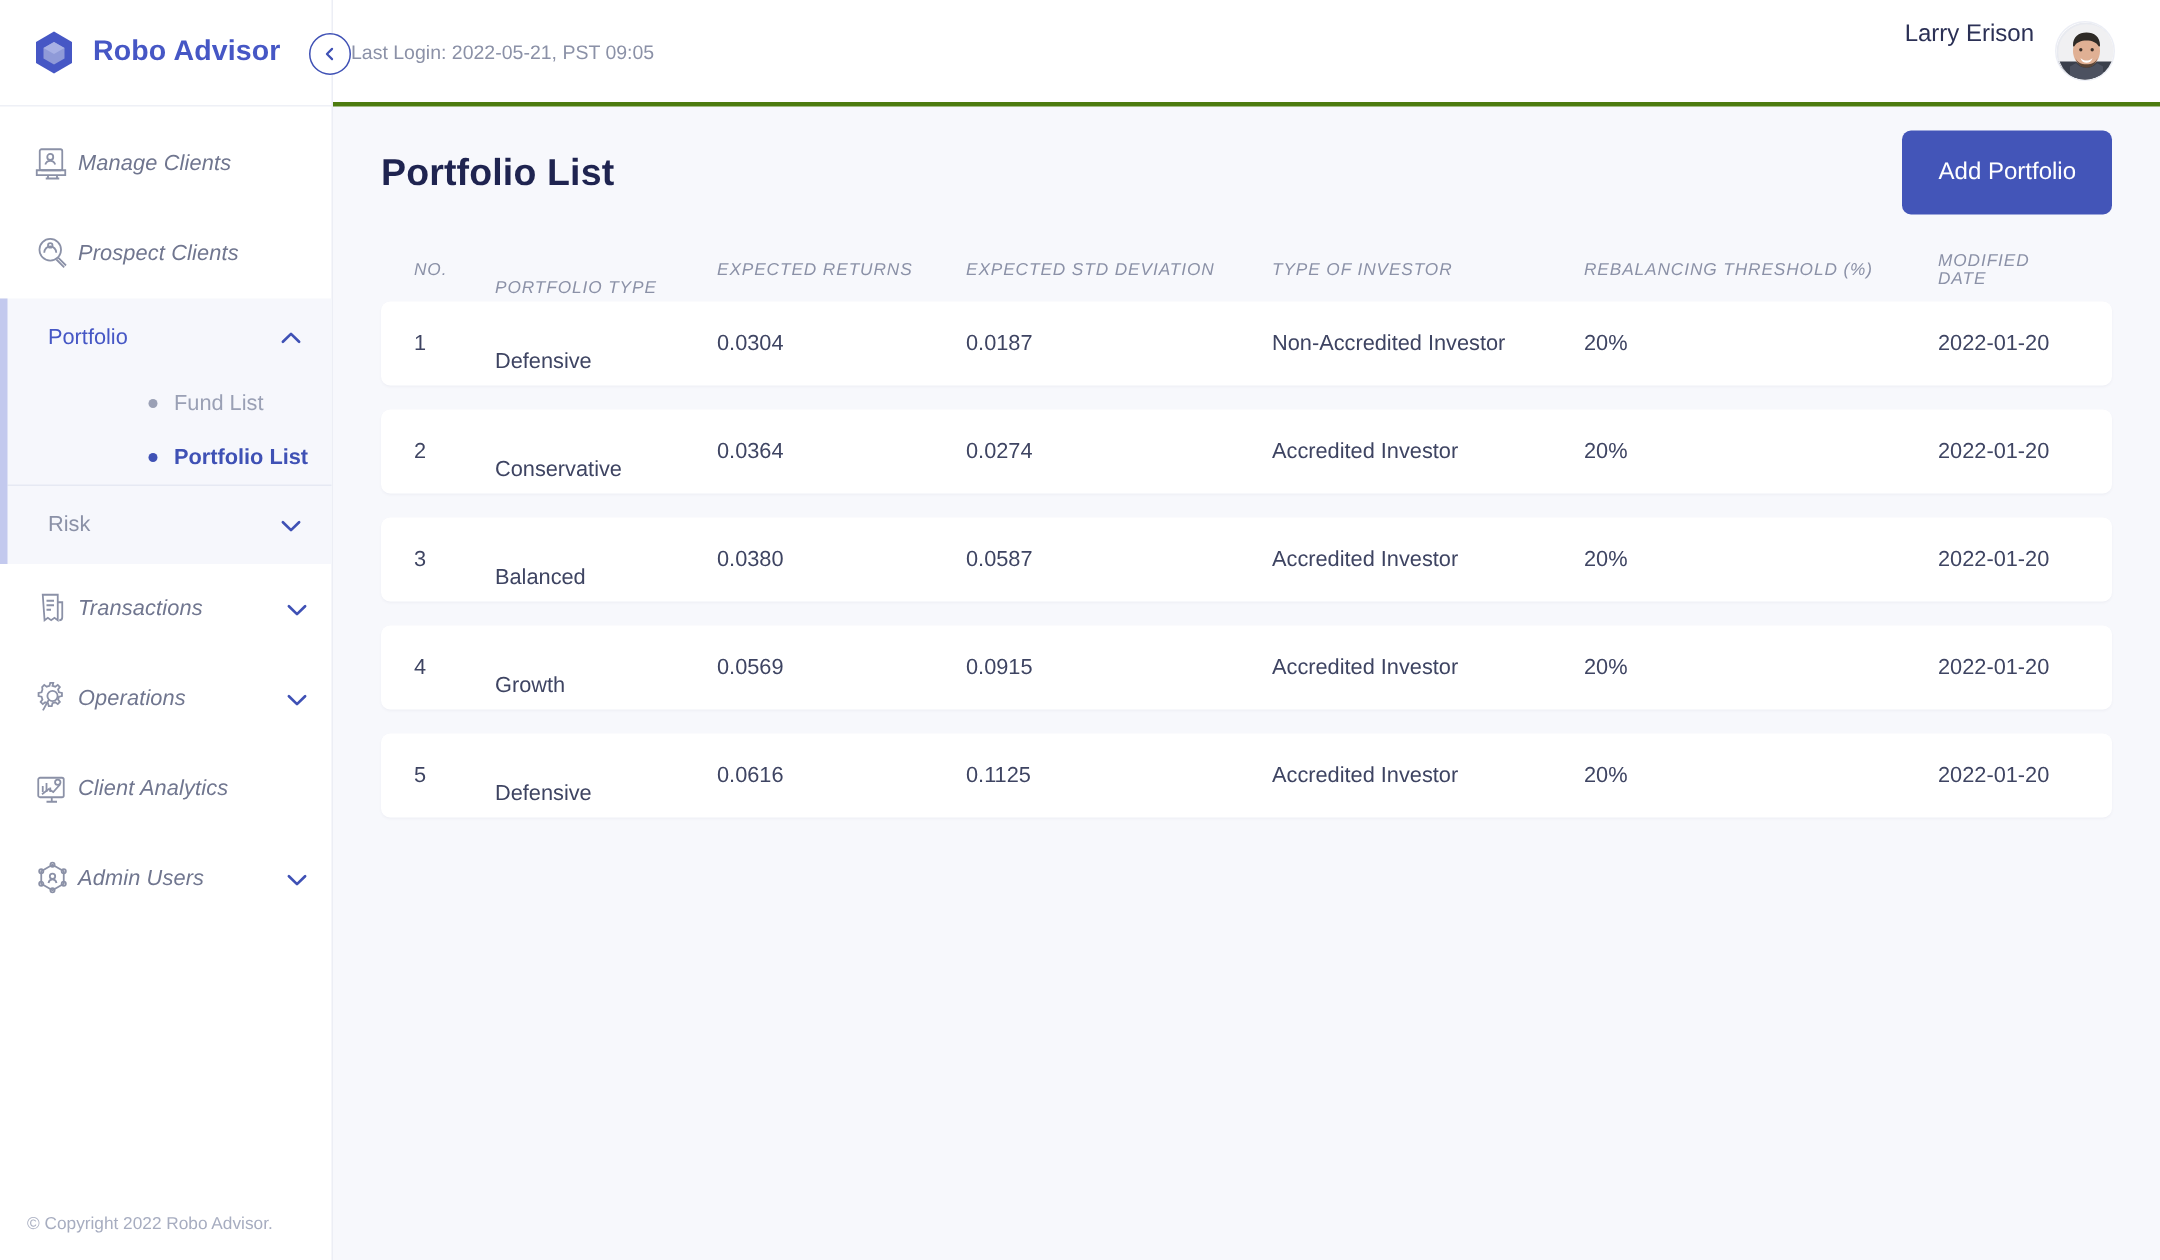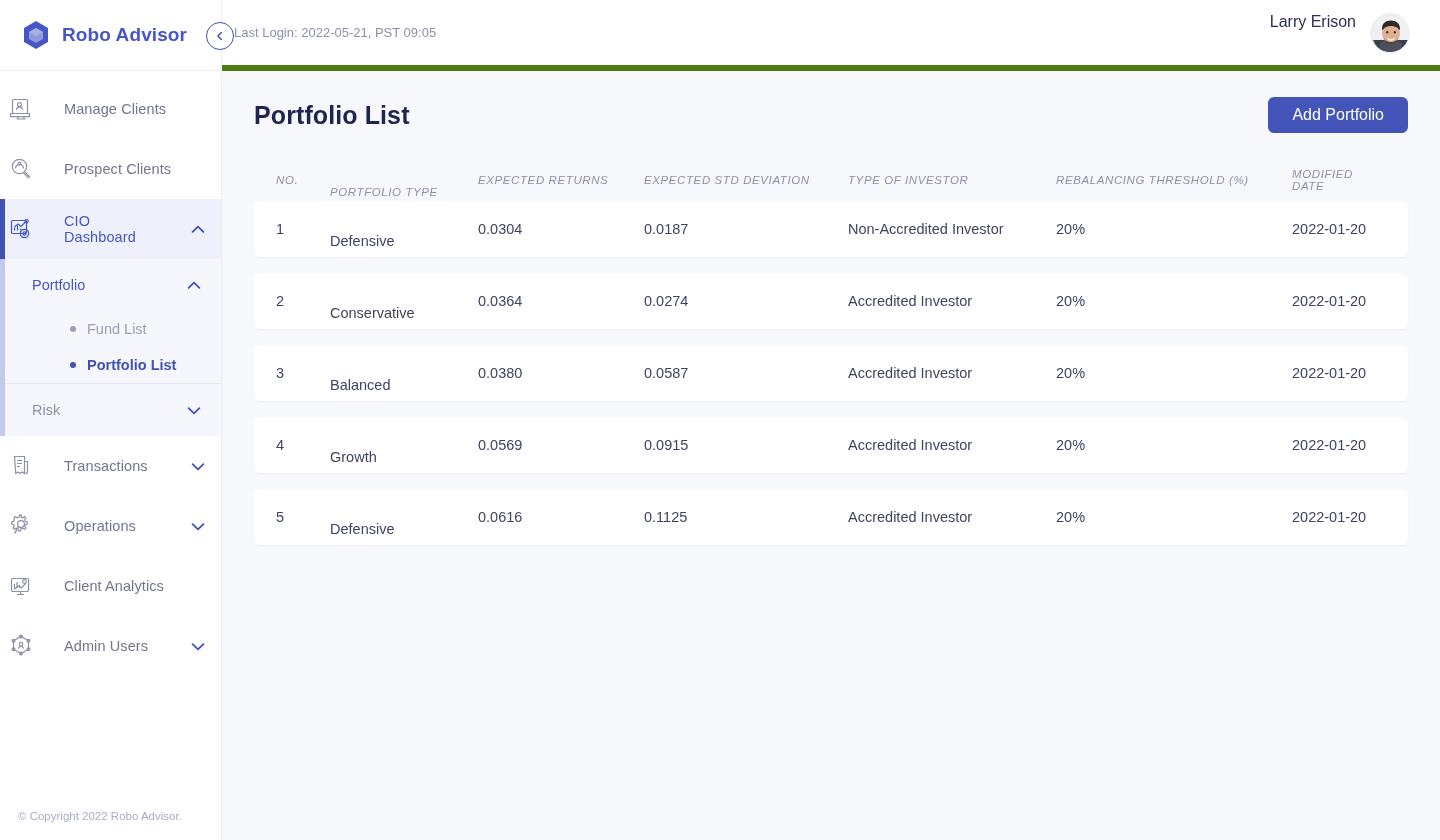"Last Login: 2022-05-21, PST 09:05" .topbar { border-bottom: 6px solid #4d7c0f -> 3px solid #4d7c0f }
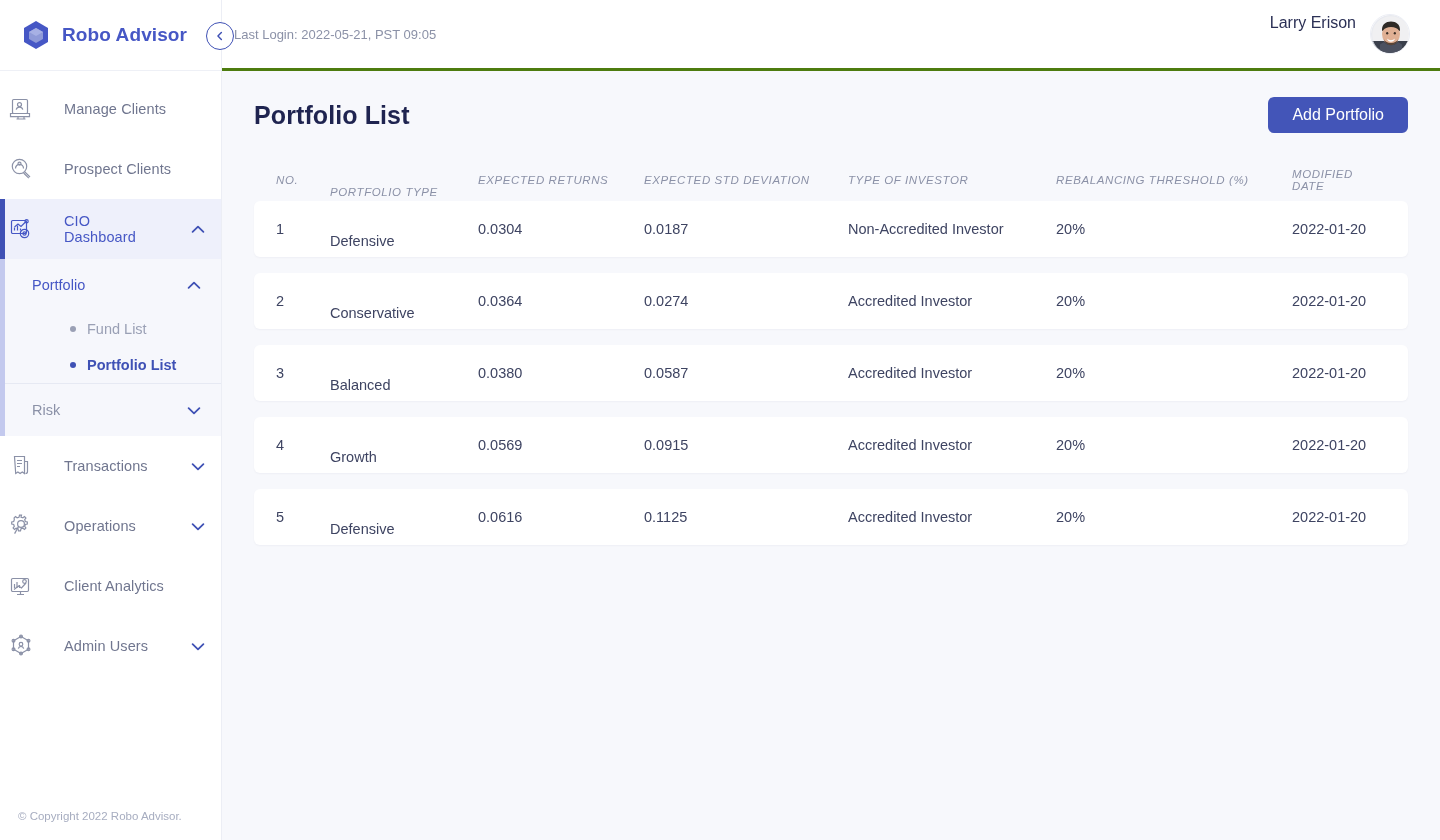"Manage Clients" .nav-item { font-style: none -> italic; gap: 30px -> 4px; padding-left: 8px -> 22px }
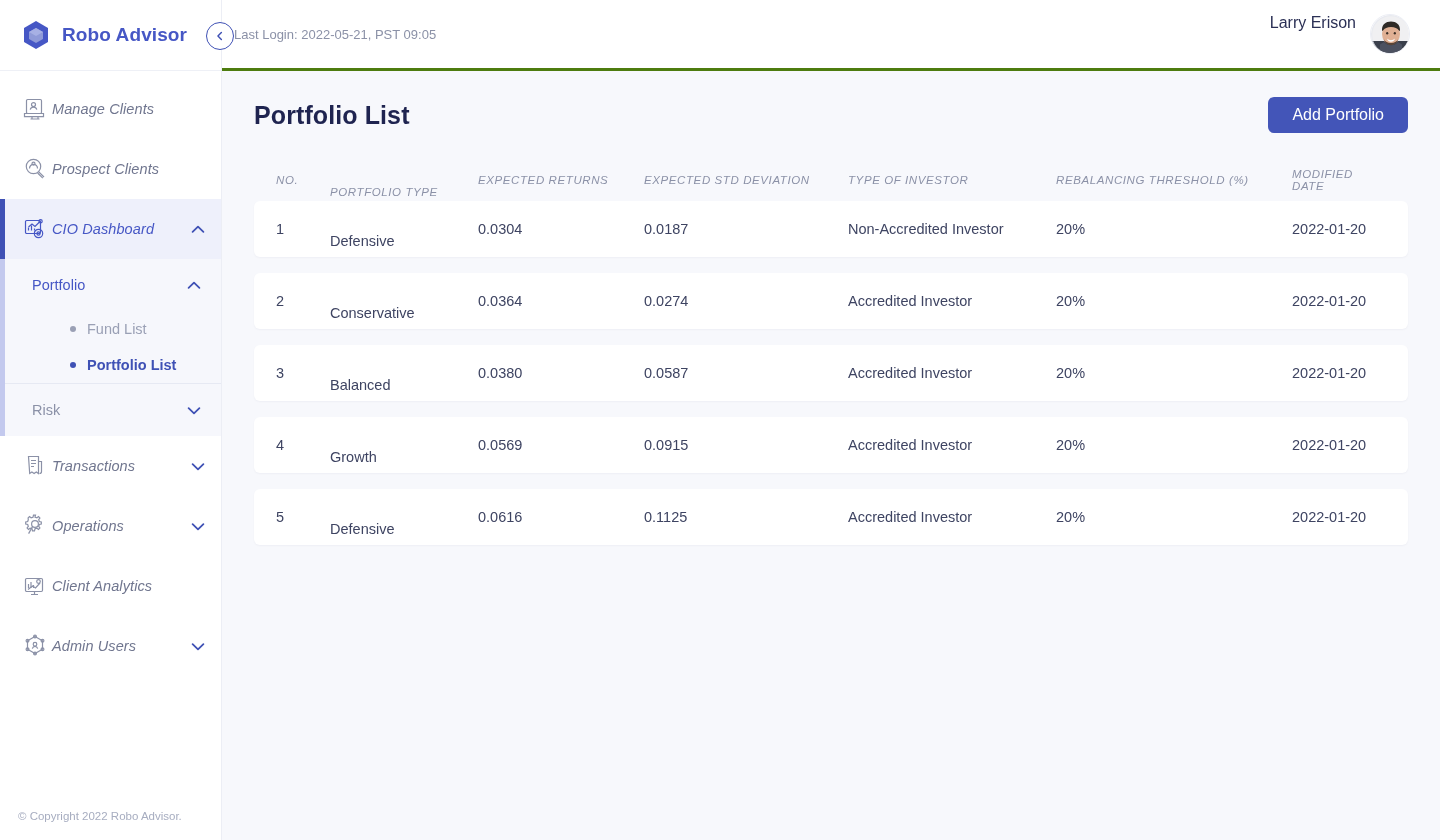"Add Portfolio" .add-btn { height: 36px -> 56px }
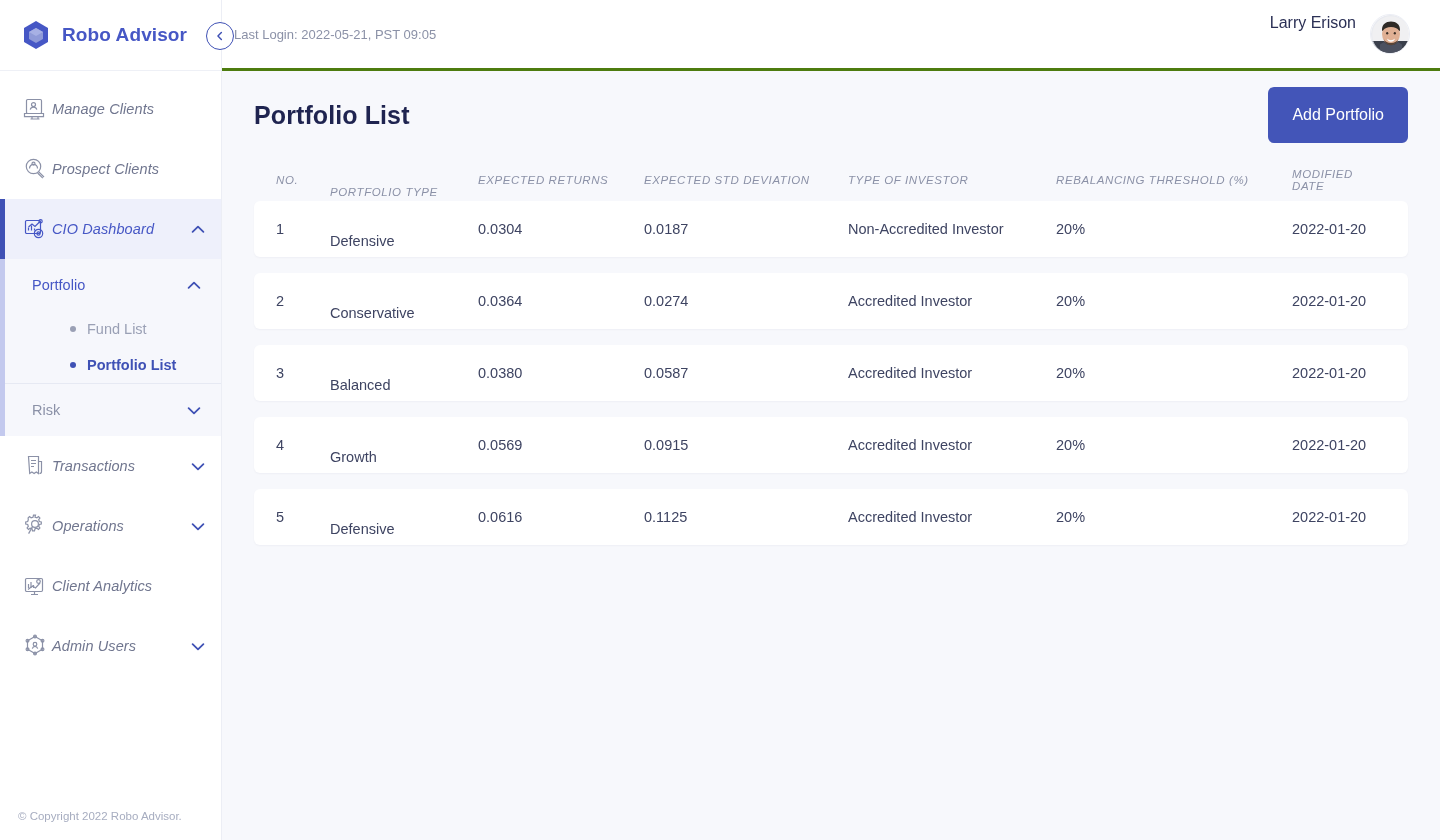"CIO Dashboard" div.nav-item { html: <div> <span> <svg> <rect></rect> <path></path> <polyline></polyline> <circle></circle> <circle></circle> <circle></circle> </svg> </span> <span>CIO Dashboard</span> <svg> <polyline></polyline> </svg> </div> -> none }
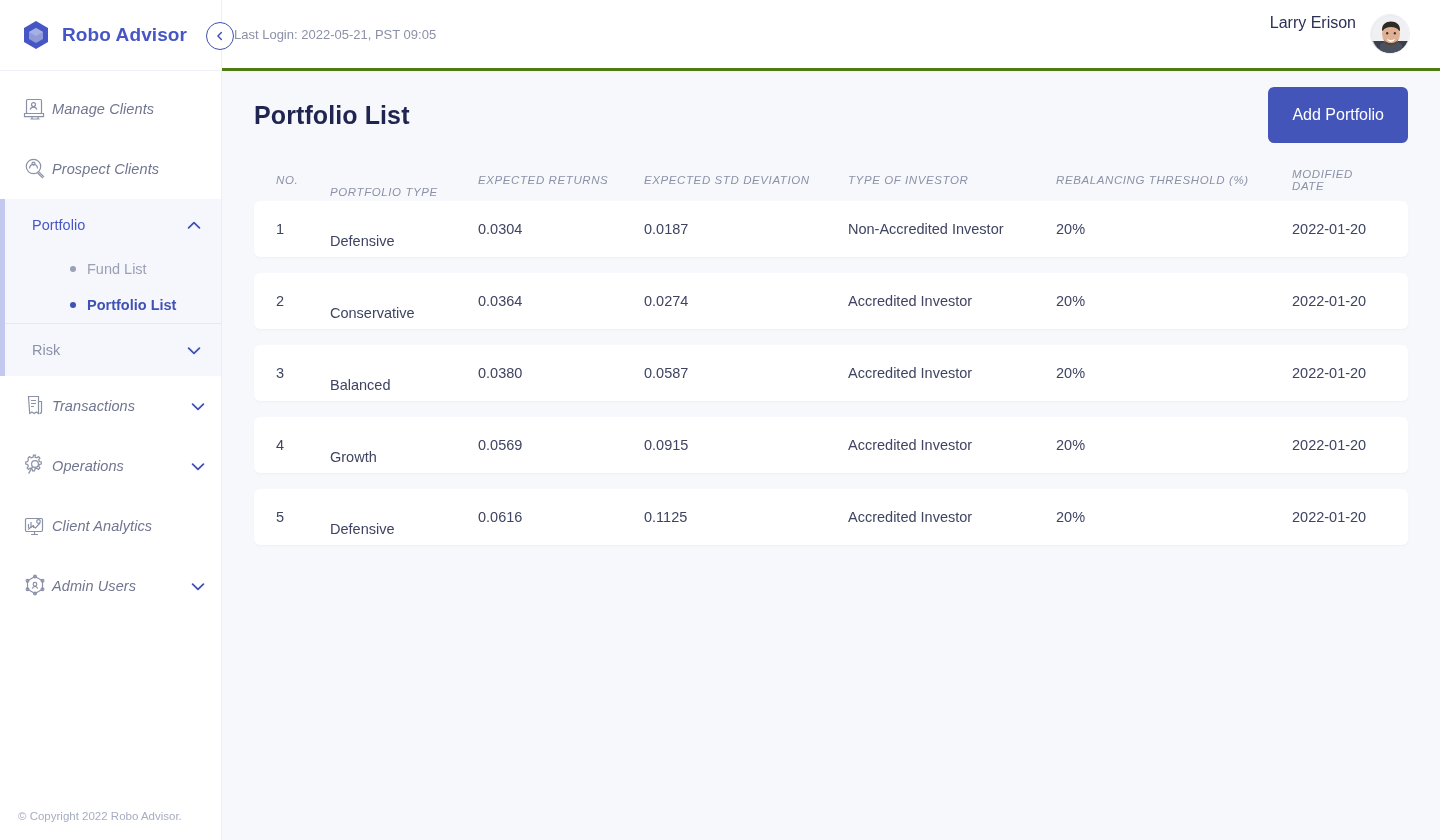"Fund List" .sub-link { padding-left: 70px -> 99px }
